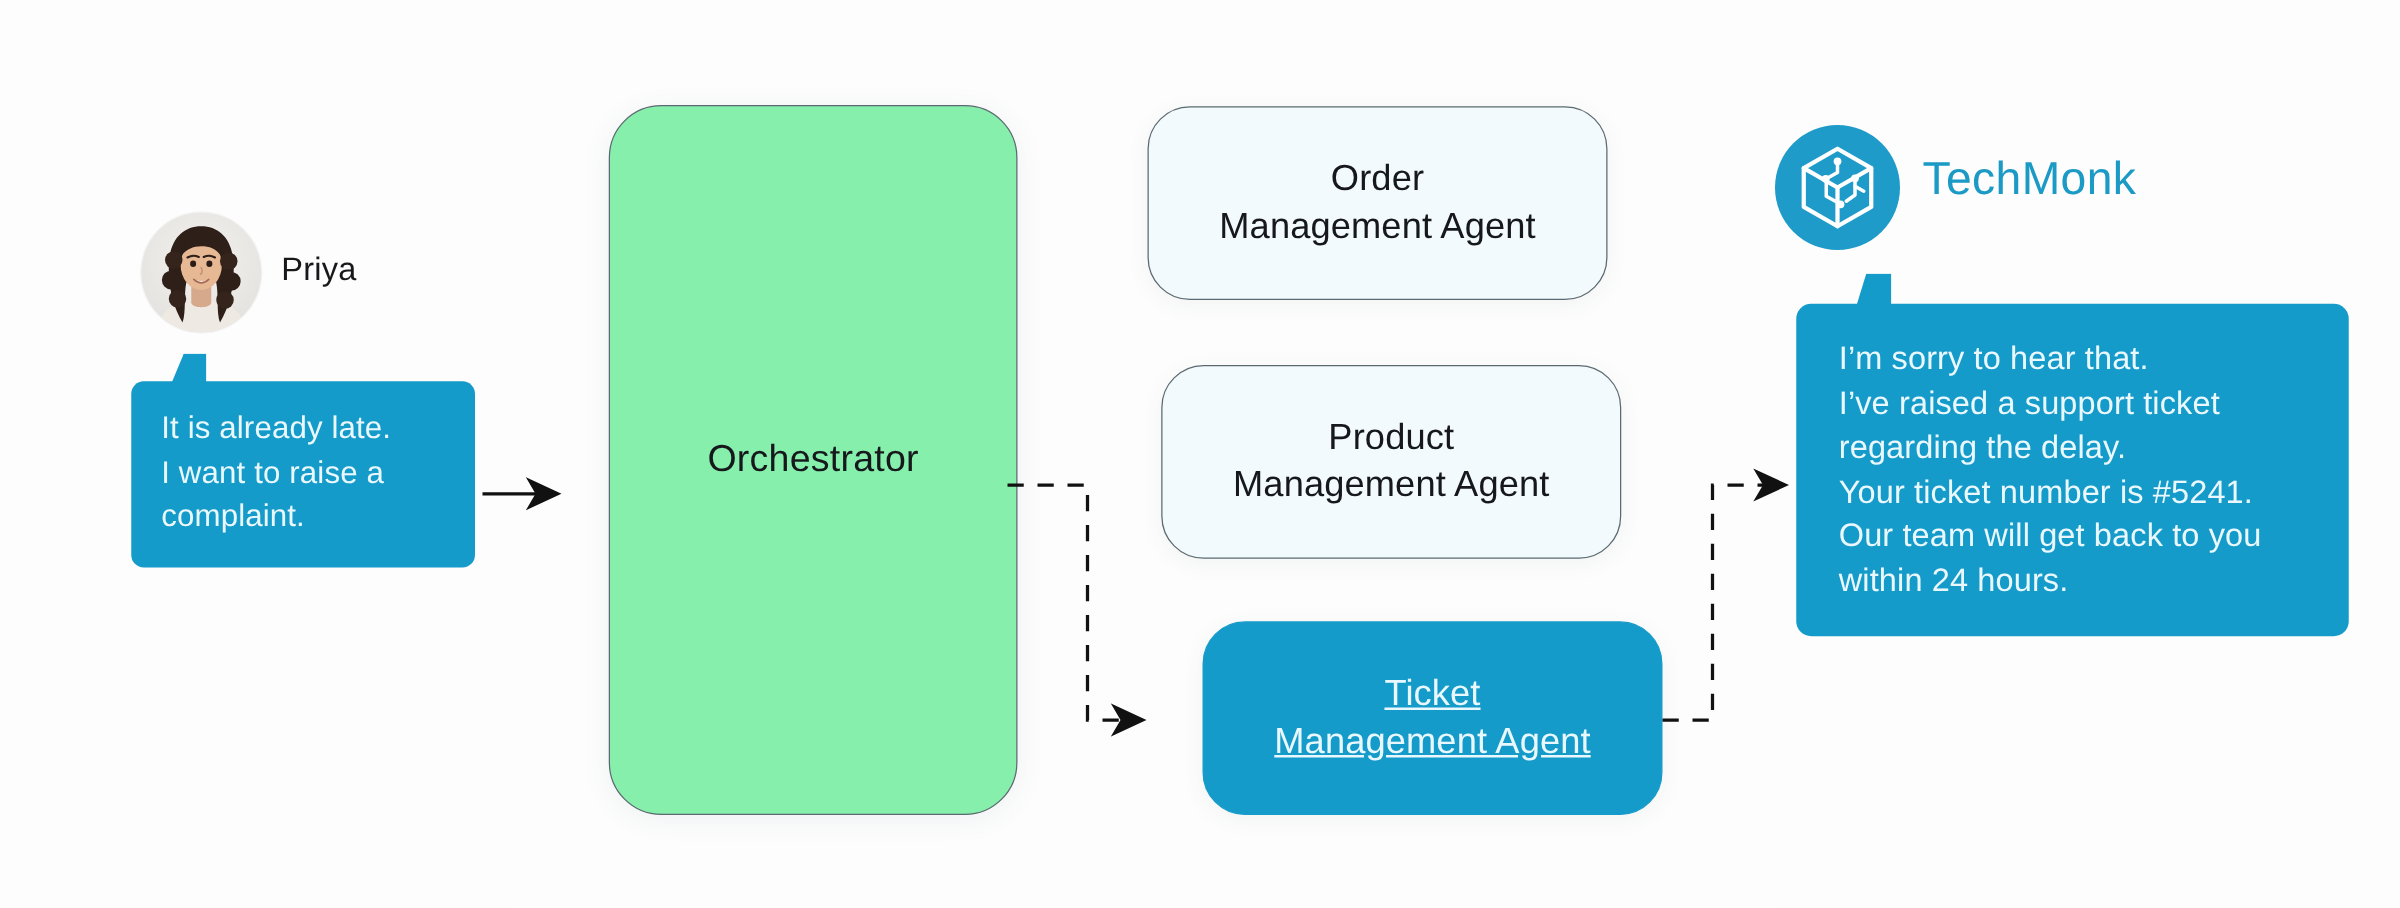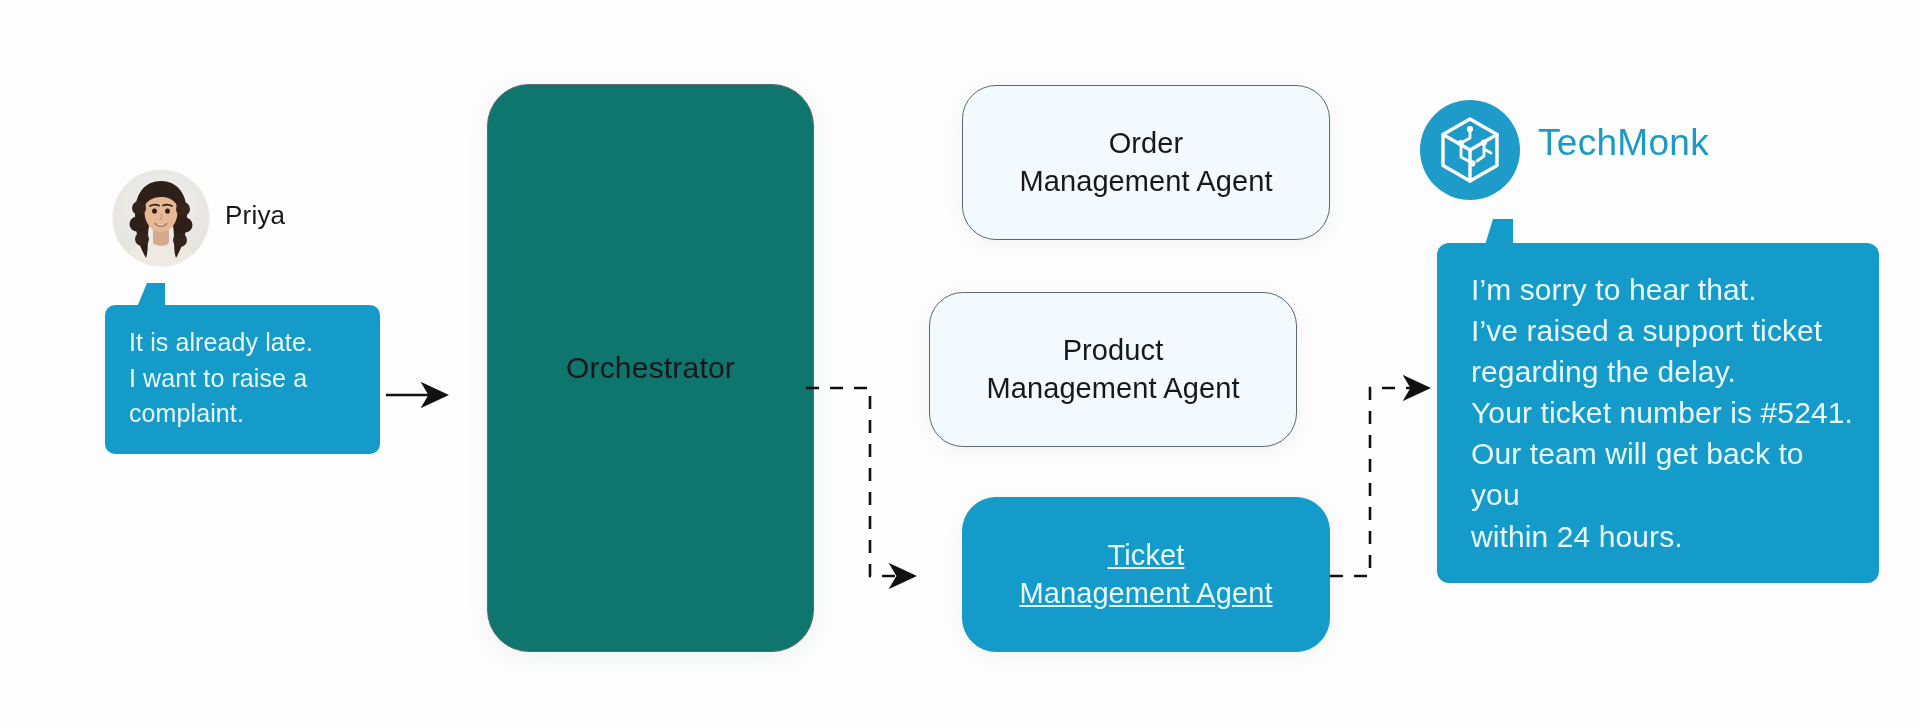"Order" #agent-order { left: 962px -> 918px }
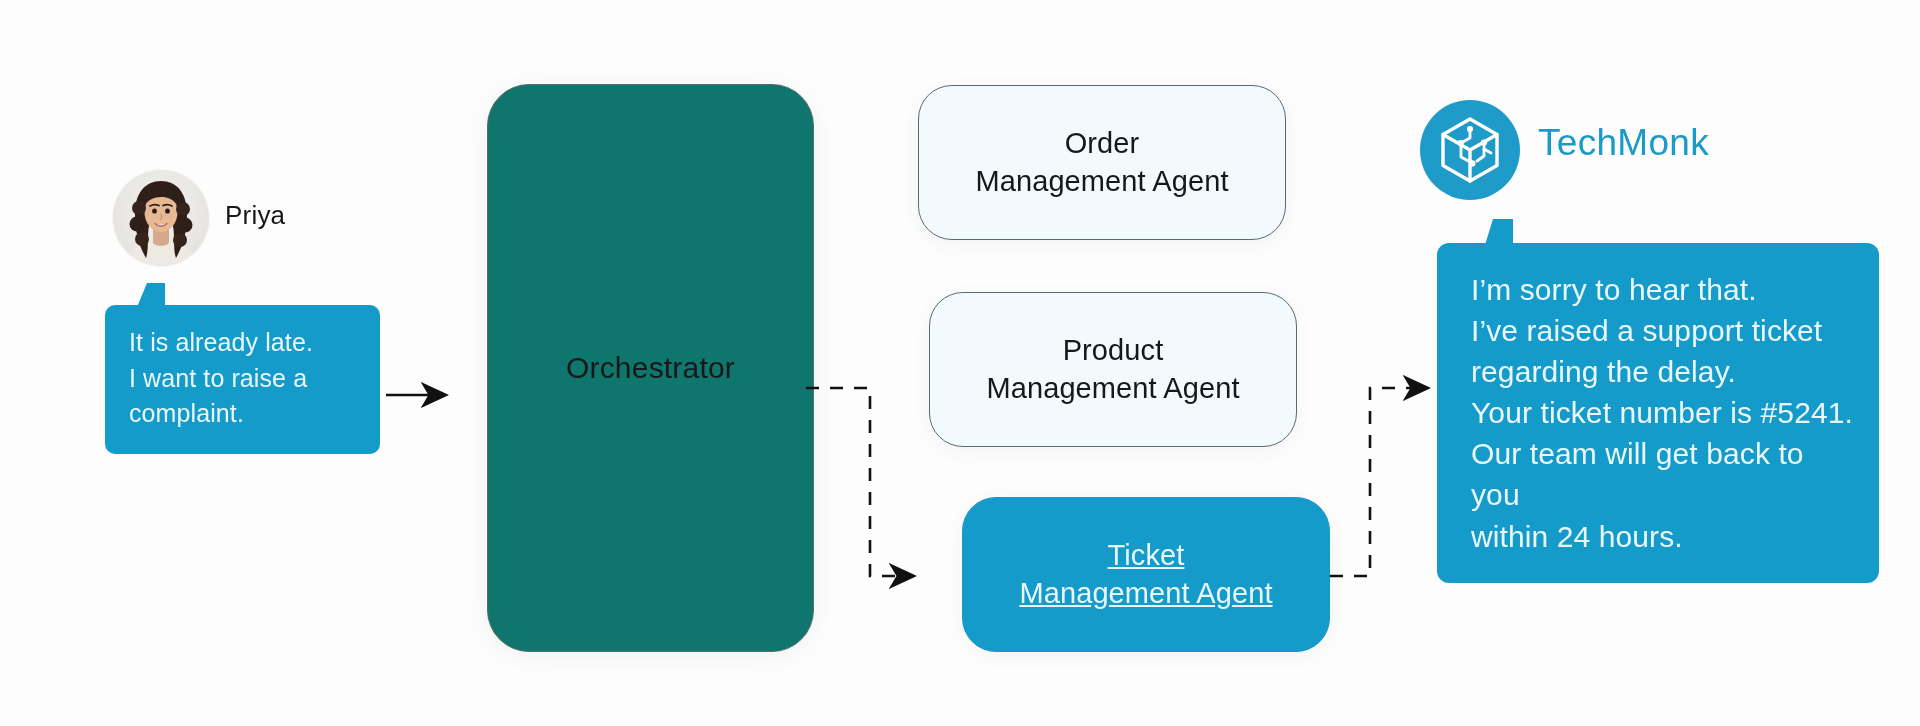"I’m sorry to hear that." #bot-bubble-text { font-size: 30px -> 26px }
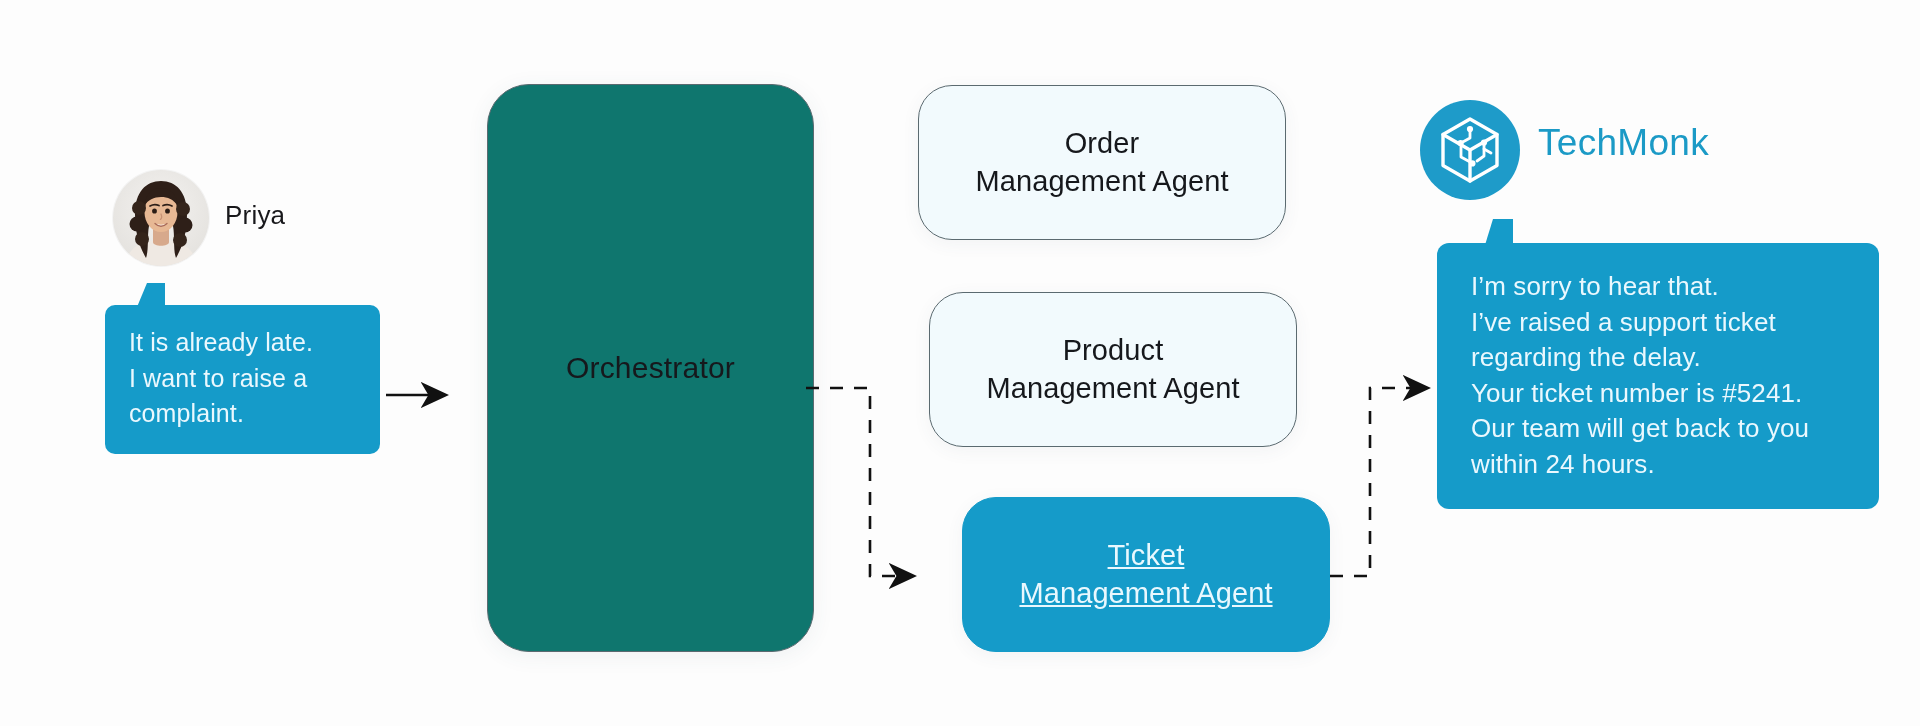"Orchestrator" #orchestrator { background: #0f766e -> #86efac }
